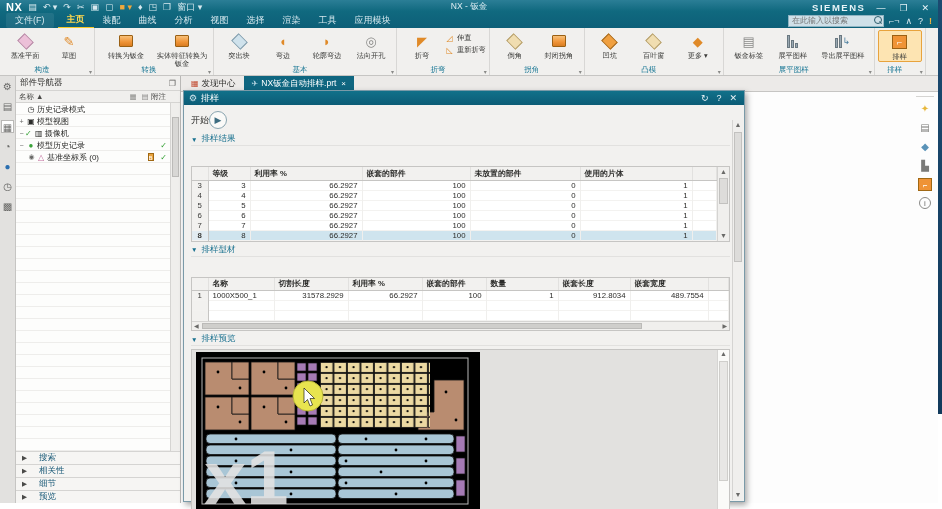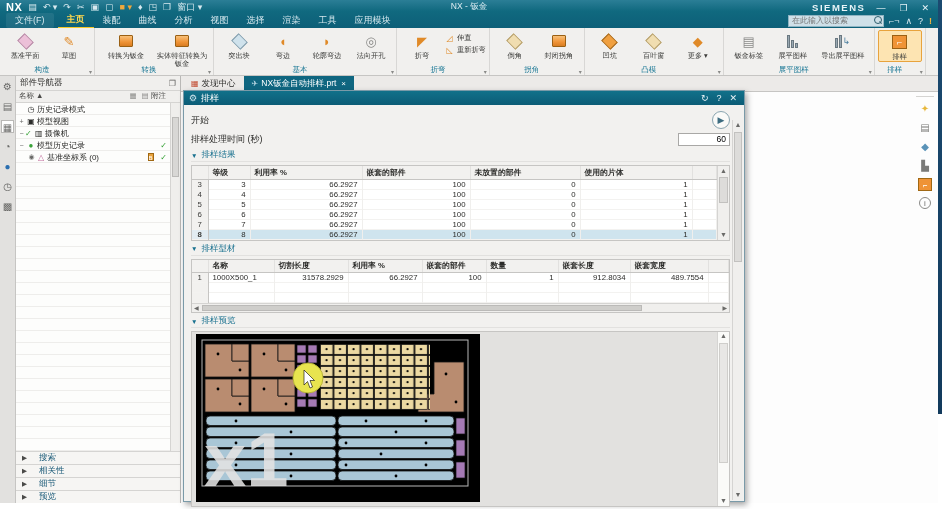"名称 ▲" .lp-cols { align-items: flex-start -> center }
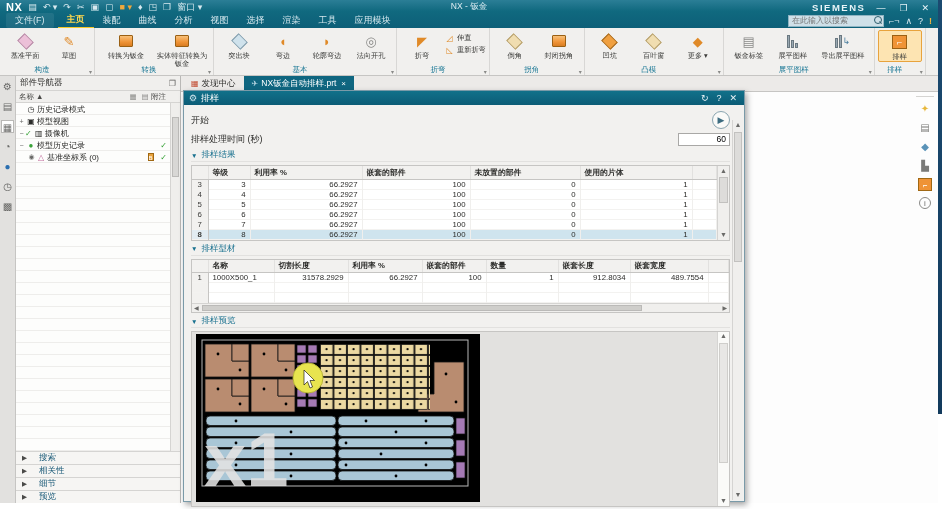"开始" .start-row { gap: 10px -> 0; justify-content: space-between -> none }
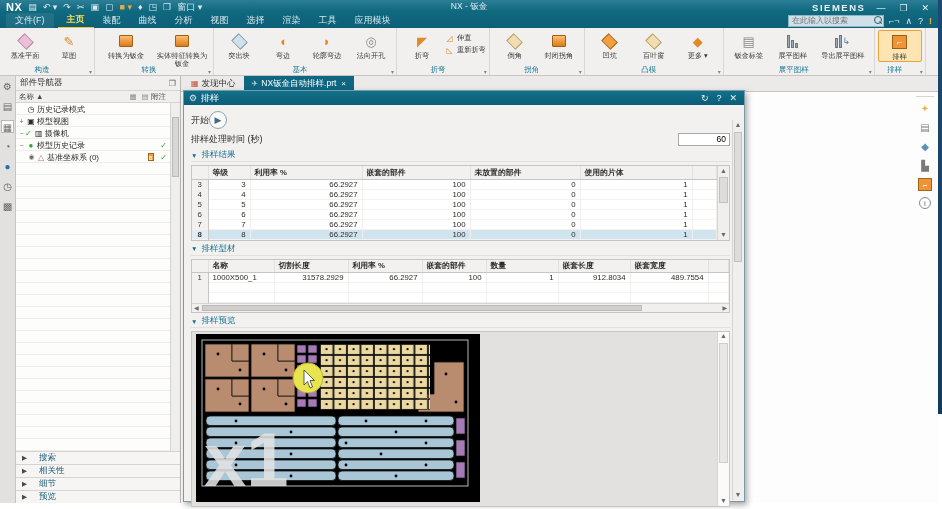"排样处理时间 (秒)" div.time-row { html: <div> <span>排样处理时间 (秒)</span> <input> </div> -> none }
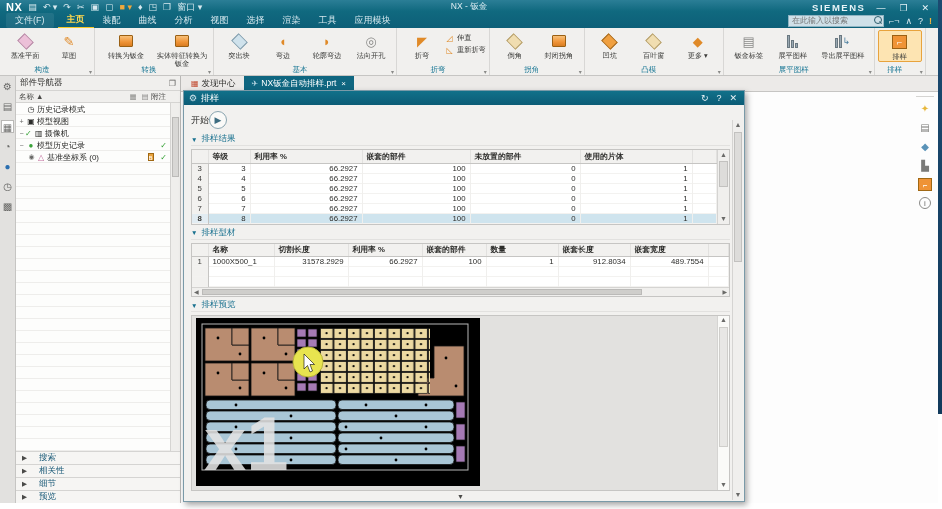"等级" .tblwrap { margin-top: 3px -> 20px }
